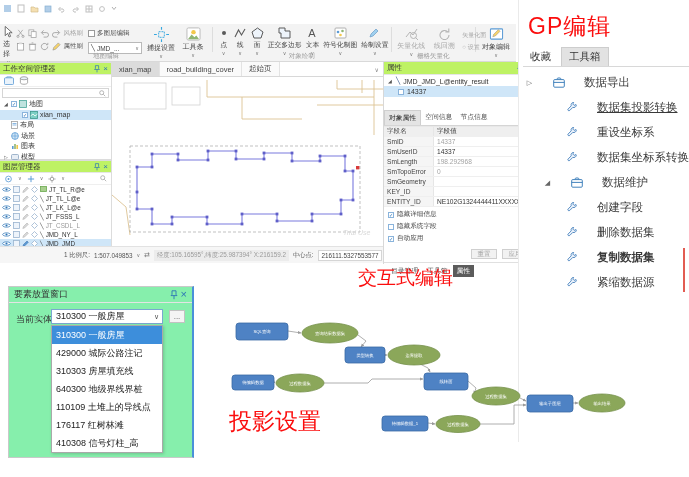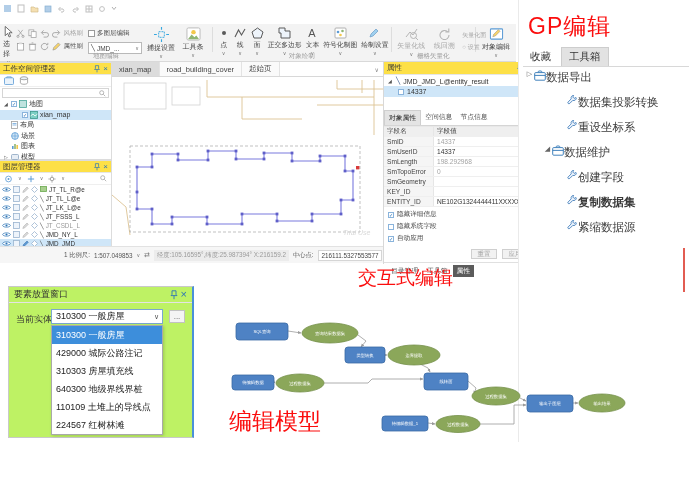"工作空间管理器" .p-title { background: #fde047 -> #bef264 }
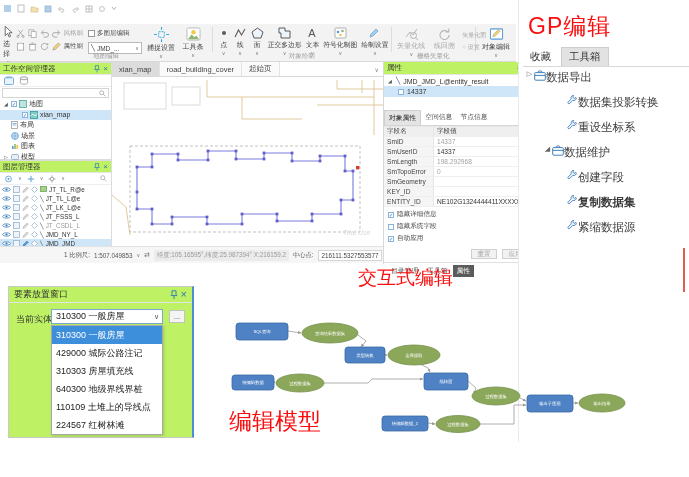"数据导出" .gp-row { align-items: flex-start -> center; gap: 0 -> 19px }
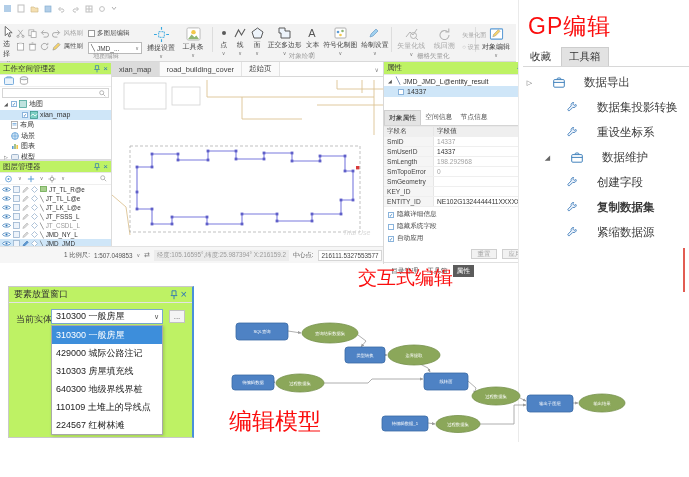"数据集投影转换" div.gp-row { text-decoration: none -> underline }
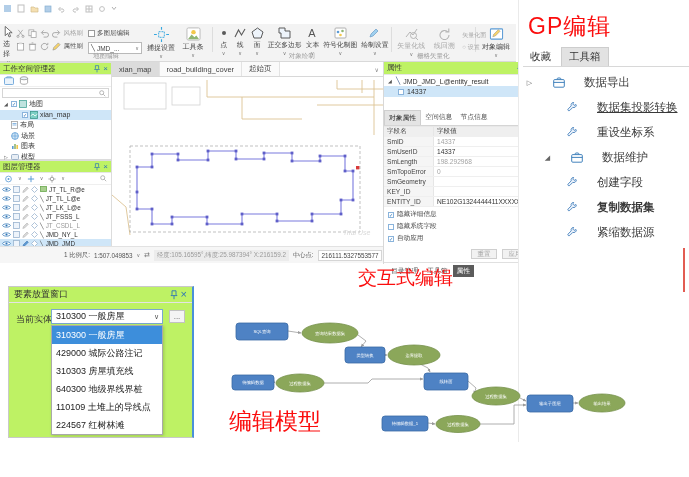"数据集坐标系转换" div.gp-row { html: none -> <div> <span> <svg> <path></path> </svg> </span> <span>数据集坐标系转换</span> </div> }
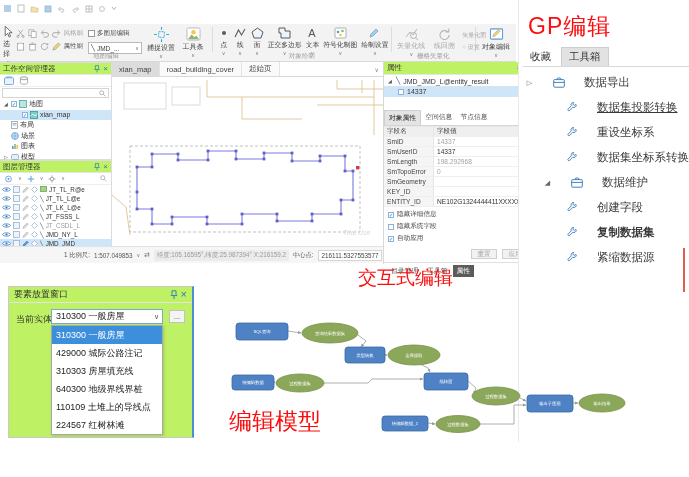"删除数据集" div.gp-row { html: none -> <div> <span> <svg> <path></path> </svg> </span> <span>删除数据集</span> </div> }
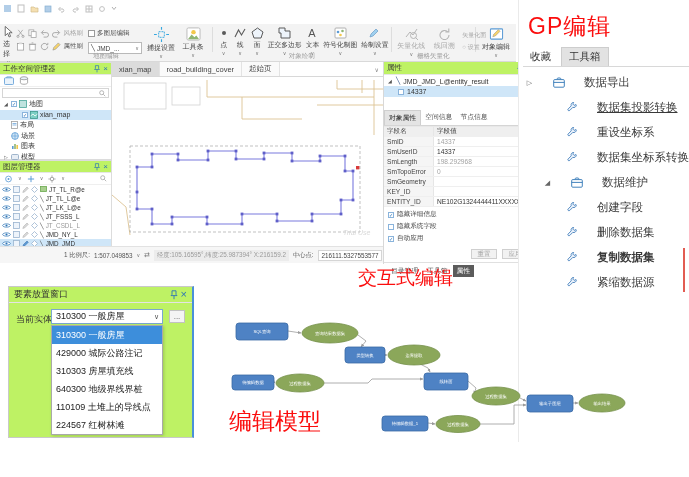"要素放置窗口" #feat-win { background: #bef264 -> #86efac; height: 152px -> 172px }
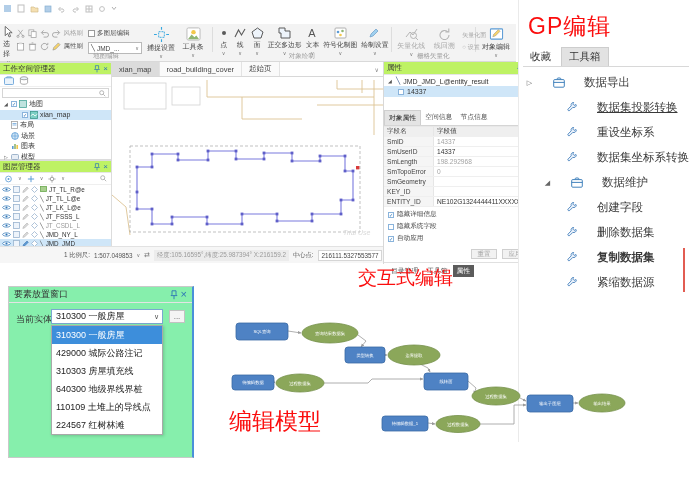"224567 红树林滩" div.fw-item { text: 224567 -> 176117 }
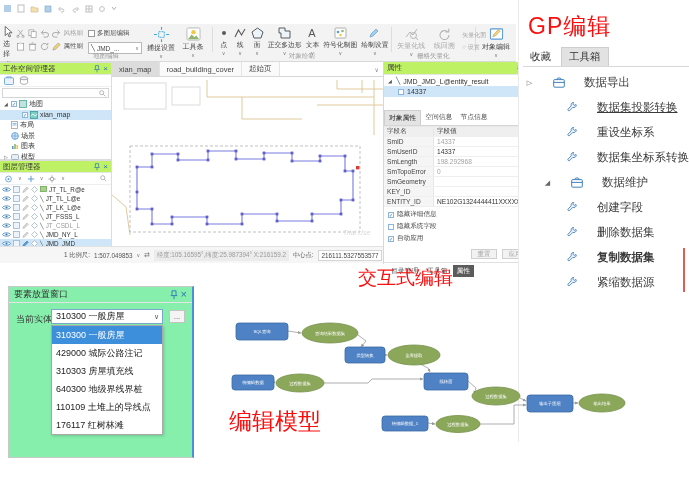"编辑模型" div.red-note { text: 编辑模型 -> 投影设置 }
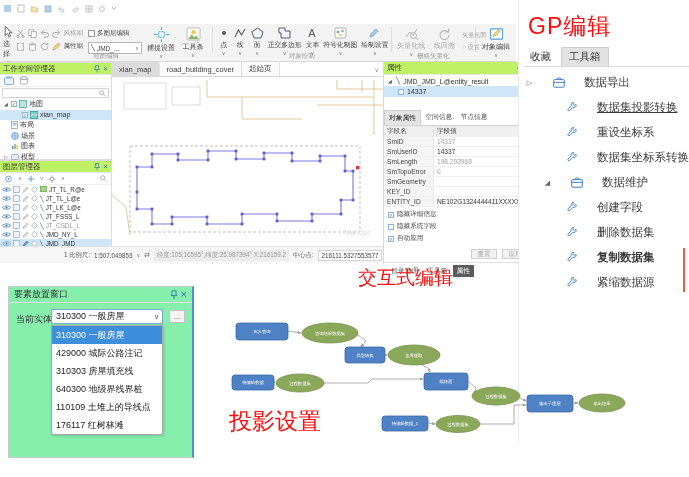"410308 信号灯柱_高" div.fw-item { html: none -> <div>410308 信号灯柱_高</div> }
